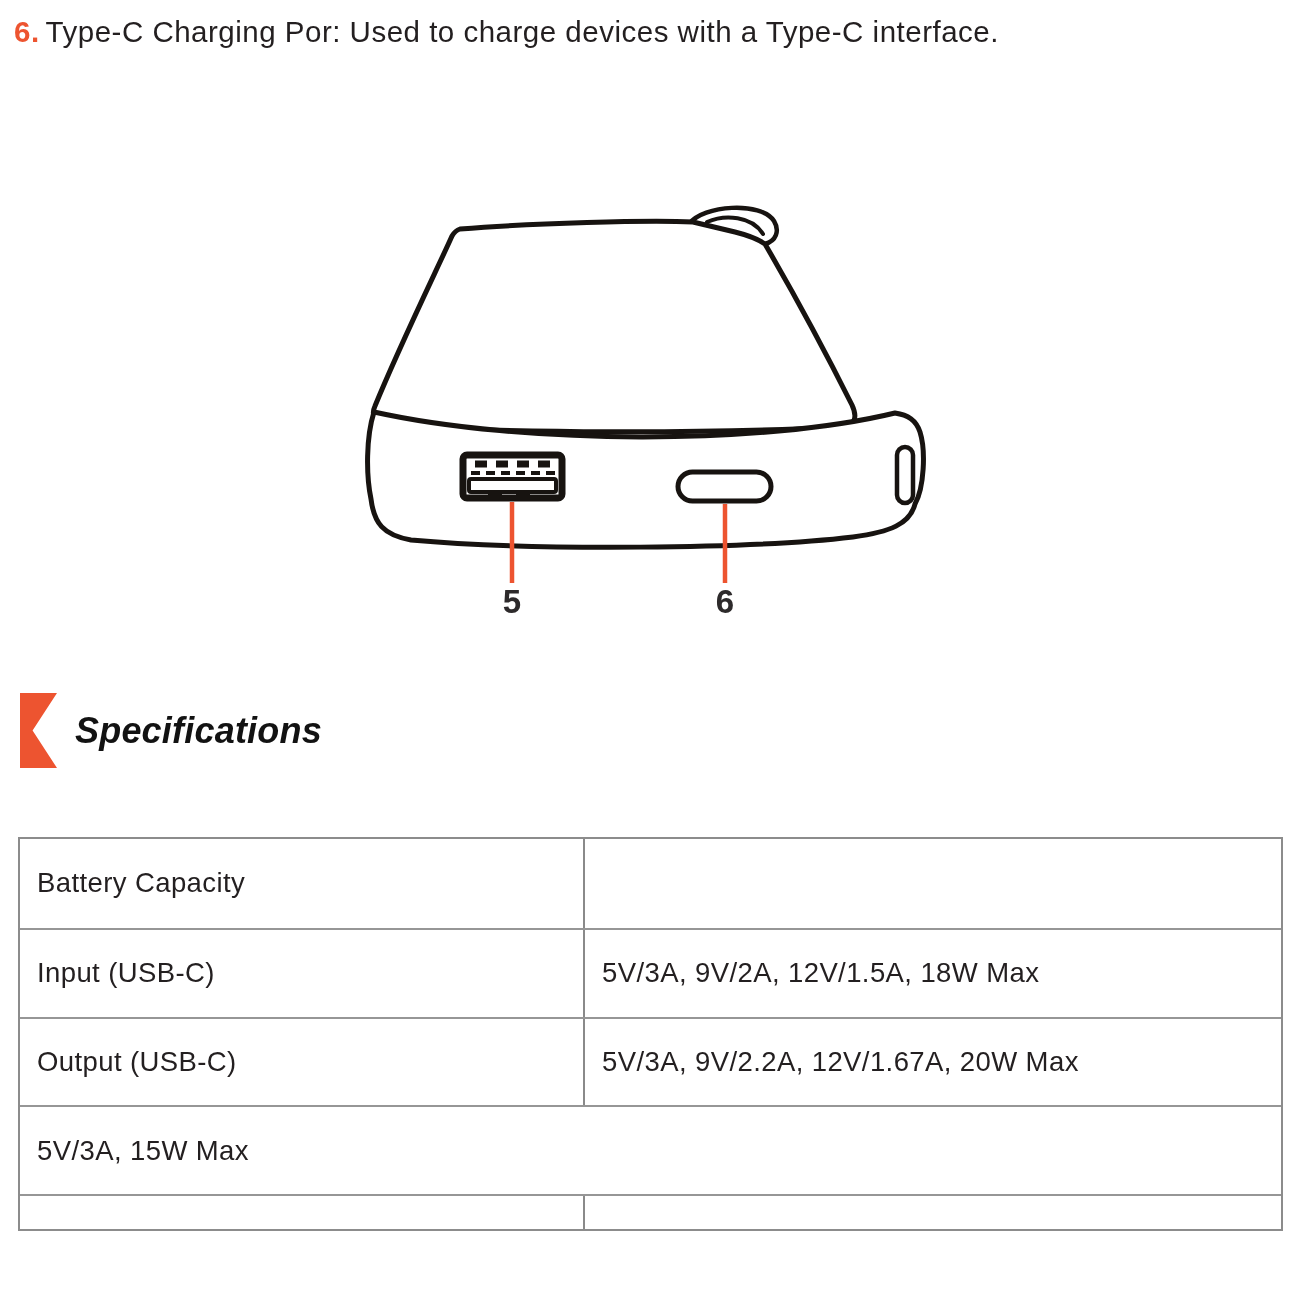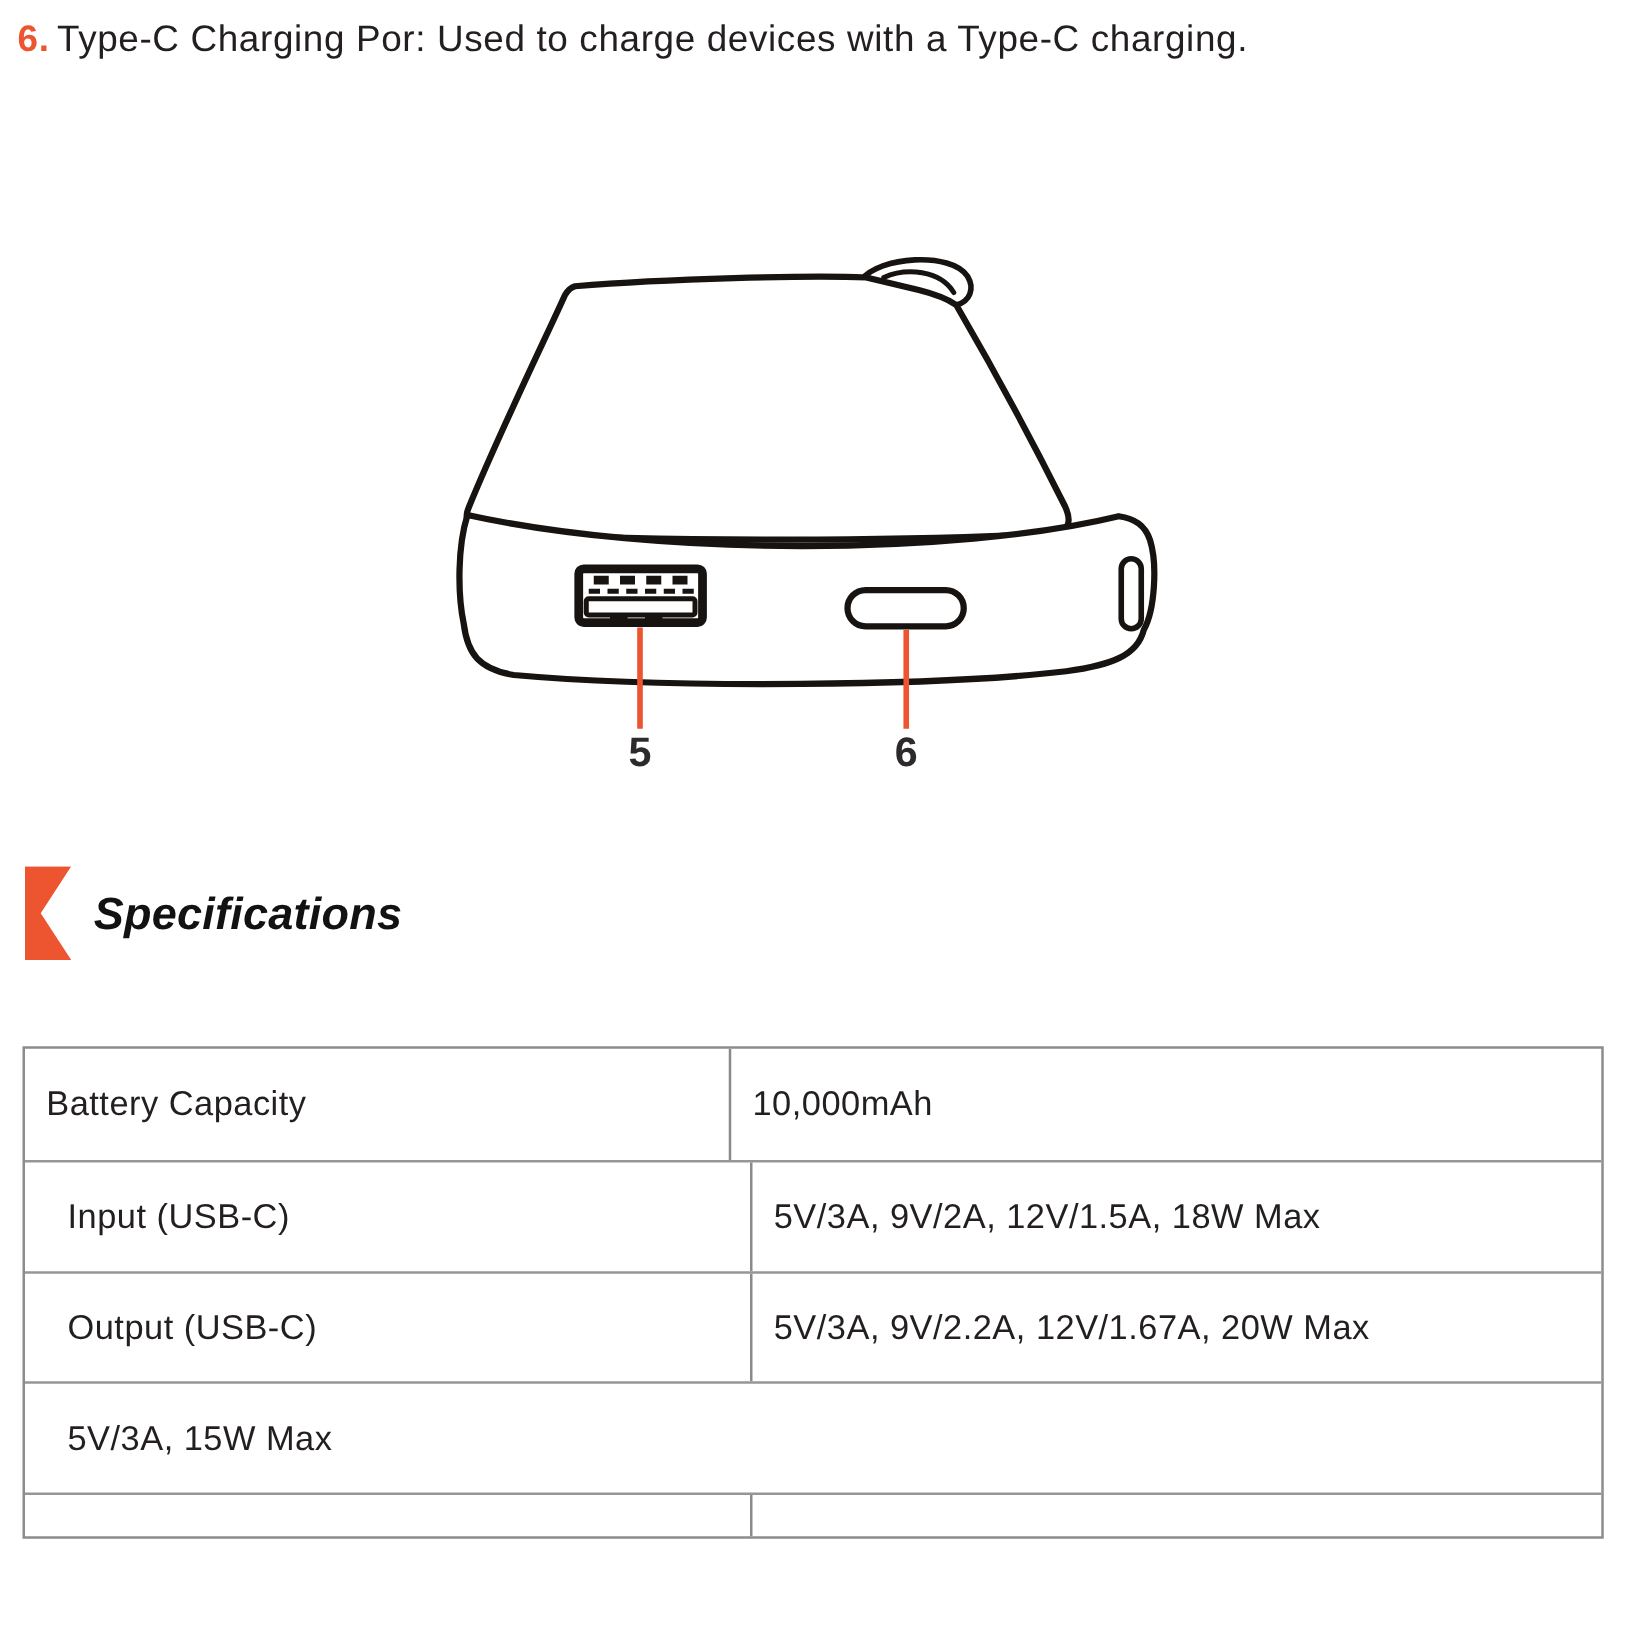"Type-C Charging Por: Used to" span { text: charging -> interface }
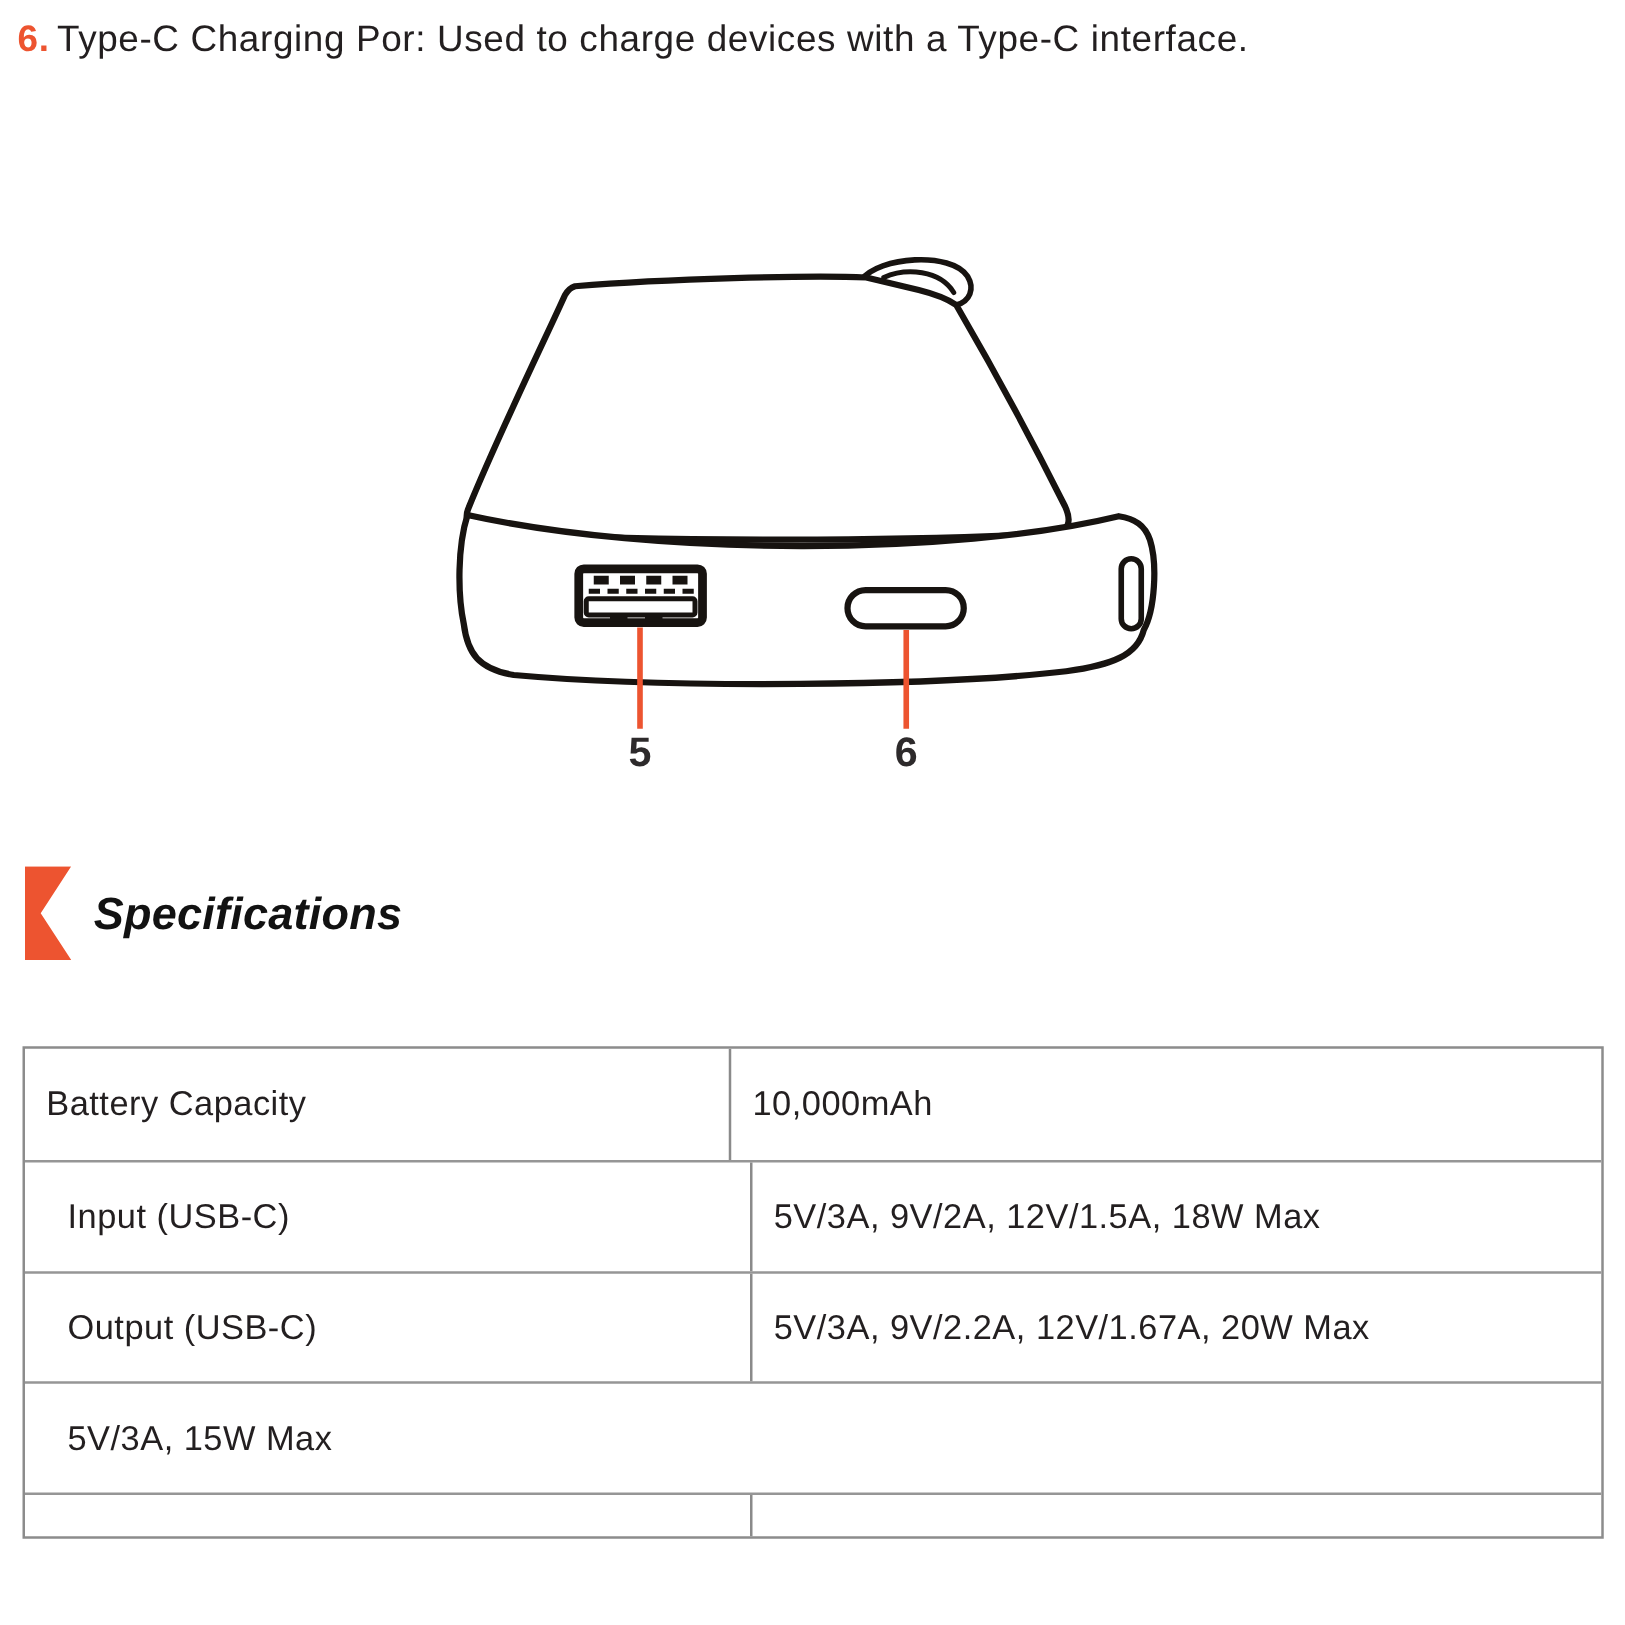"10,000mAh" div.cell { html: <div>10,000mAh</div> -> none }
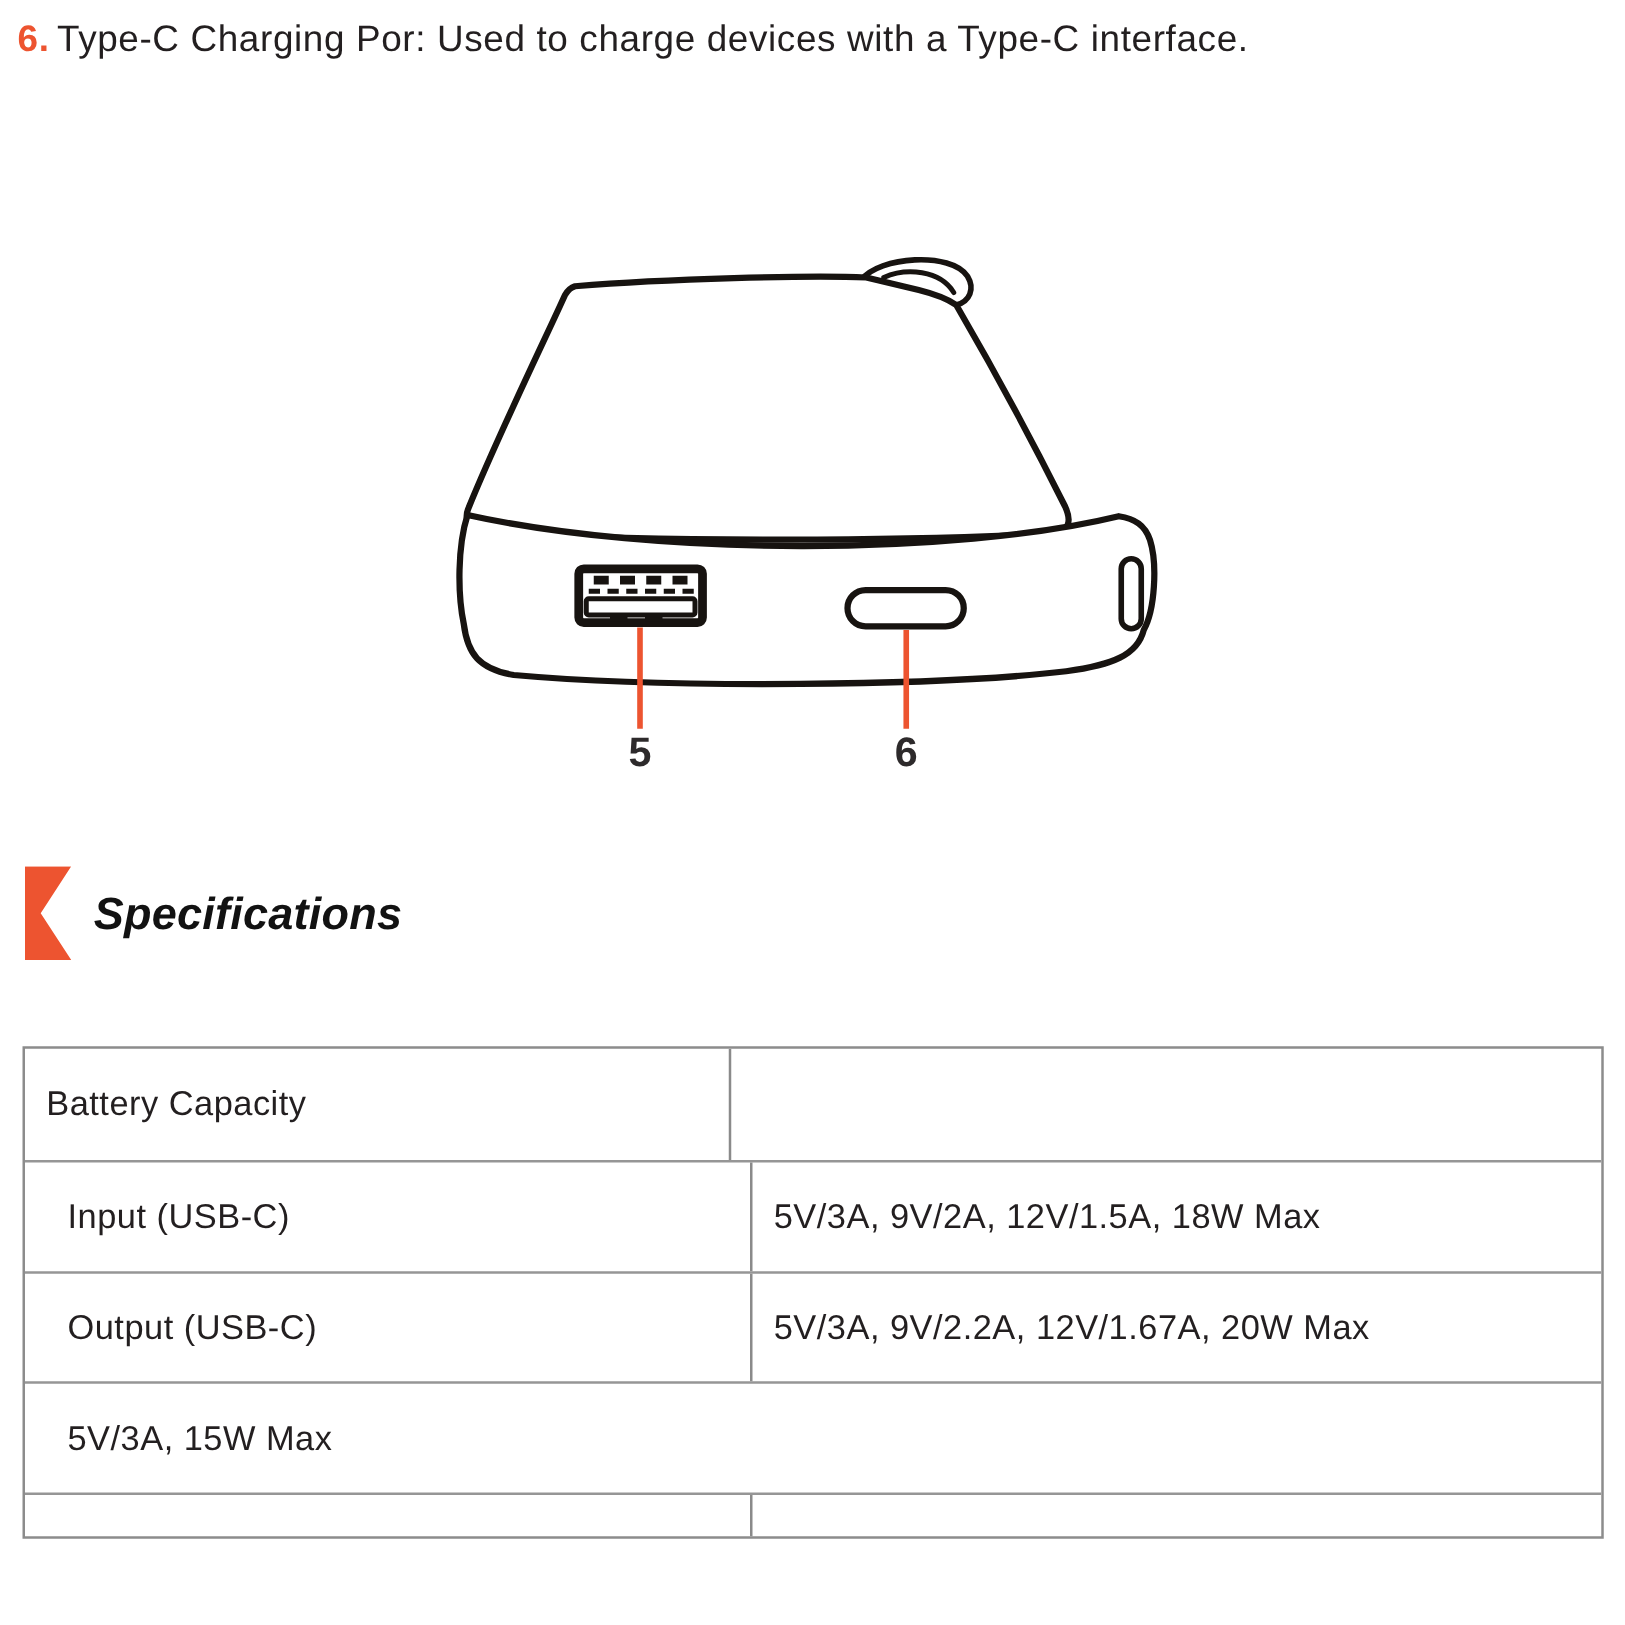"Input (USB-C)" .spec-row + .spec-row { padding-left: 17px -> none }
